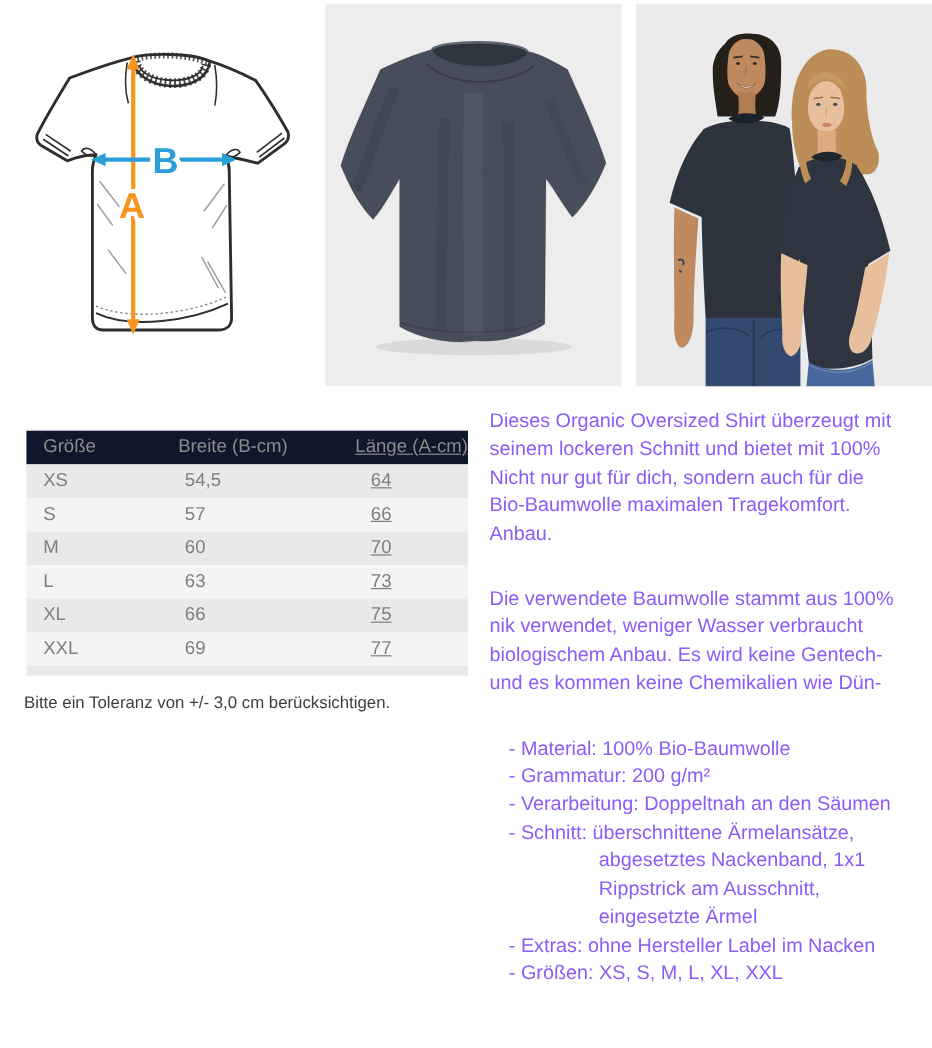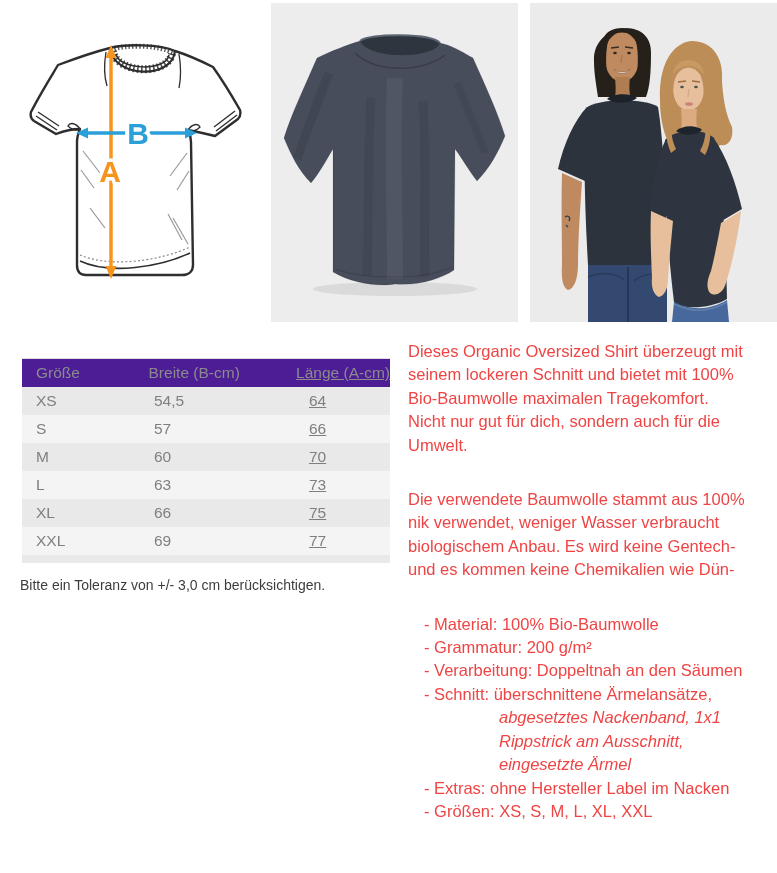"Dieses Organic Oversized Shirt überzeugt" #description { color: #ef4444 -> #8b5cf6 }
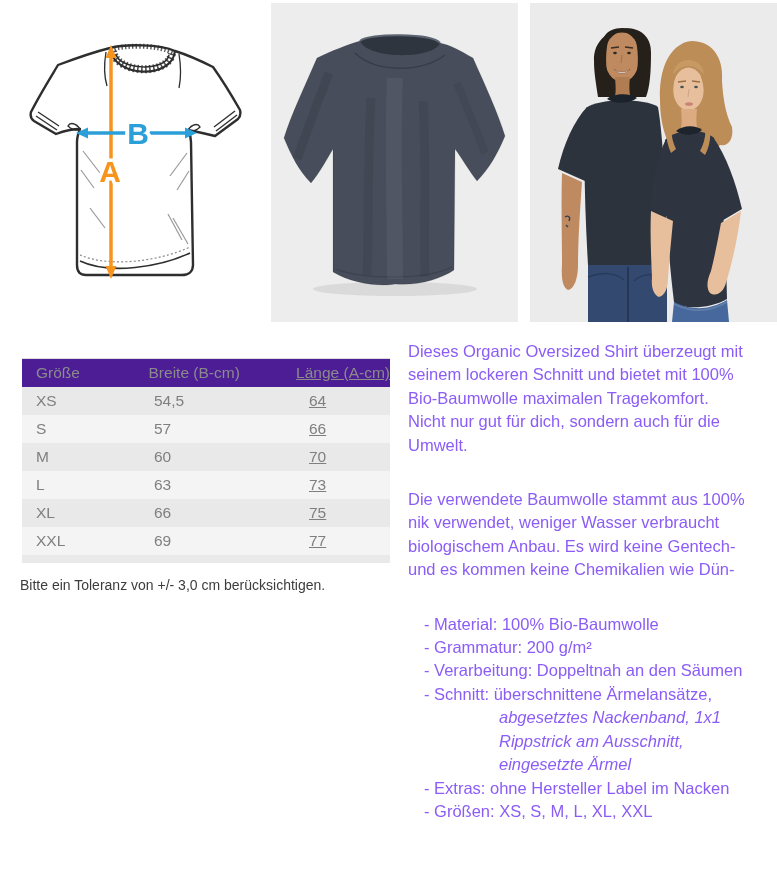"Größe" .thead .tr { background: #4c1d95 -> #0f172a }
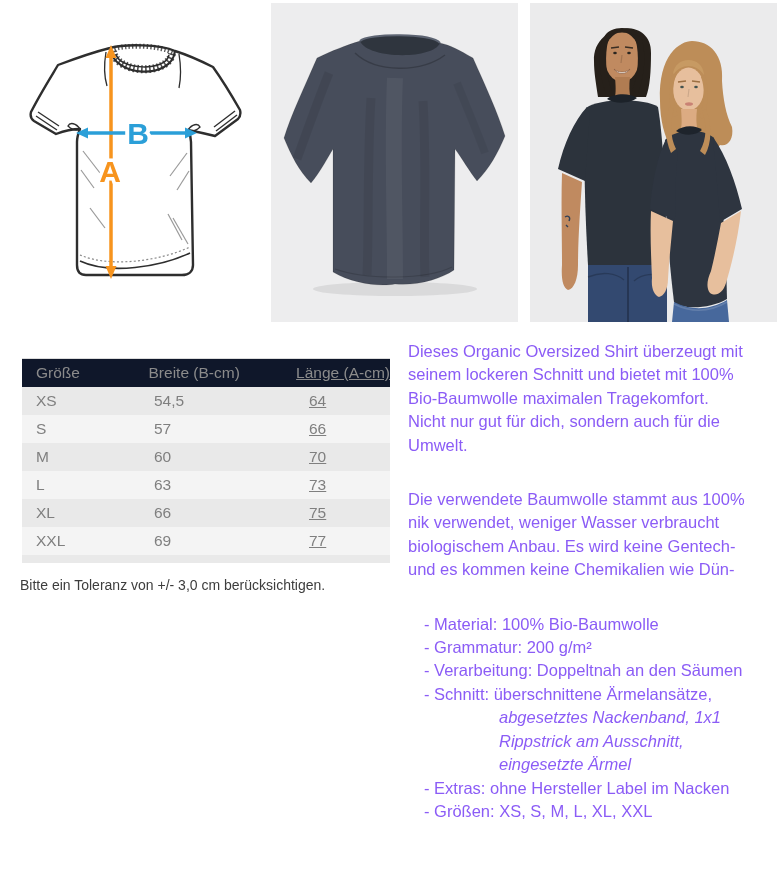"Bio-Baumwolle maximalen Tragekomfort." div.desc-line { order: before "Nicht nur gut für dich," -> after "Nicht nur gut für dich," }
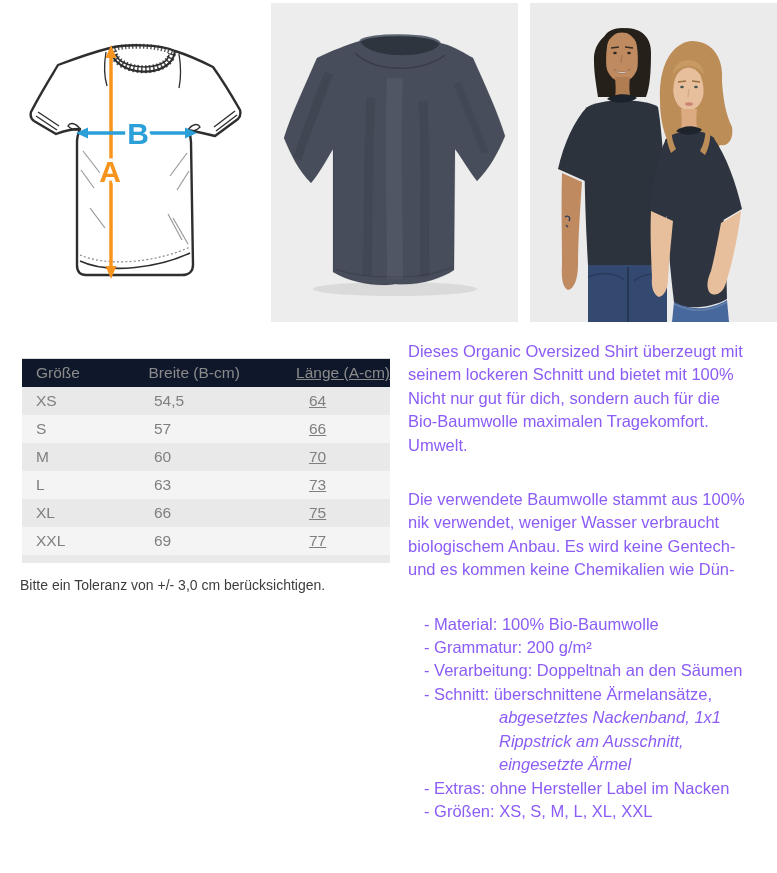"Umwelt." div.desc-line { text: Umwelt -> Anbau }
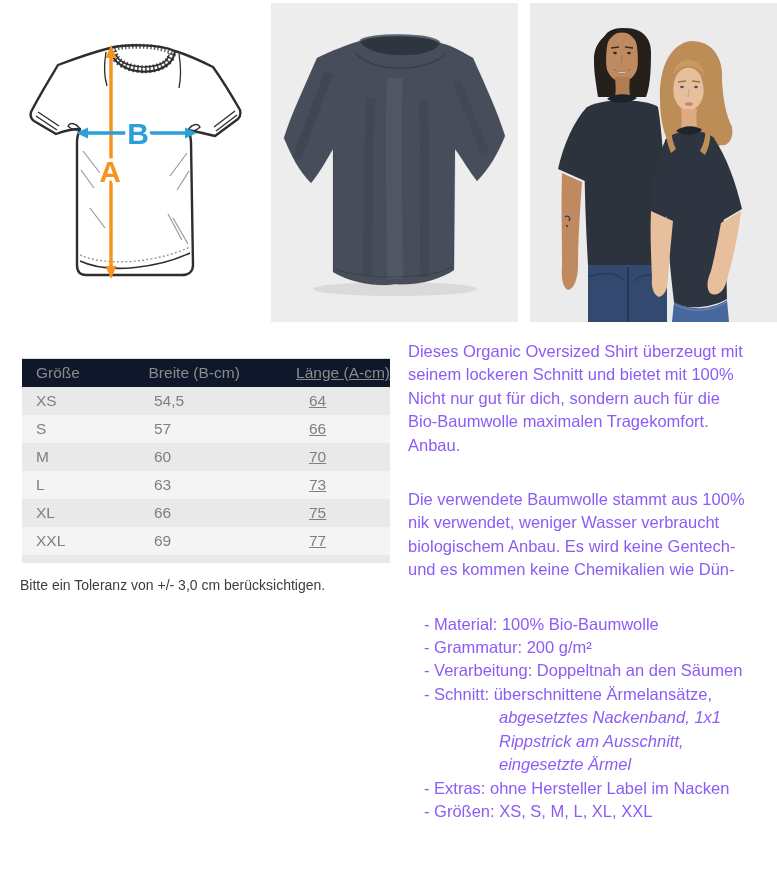"abgesetztes Nackenband, 1x1" .desc-line.indent { font-style: italic -> none }
